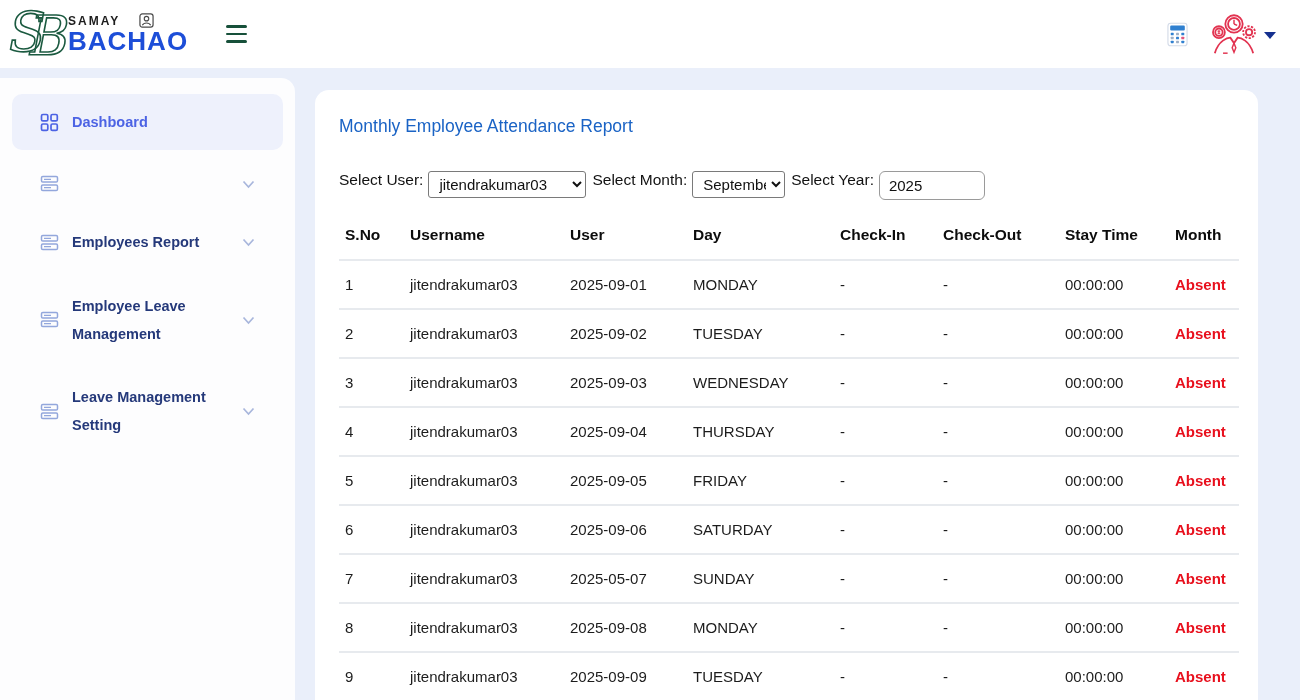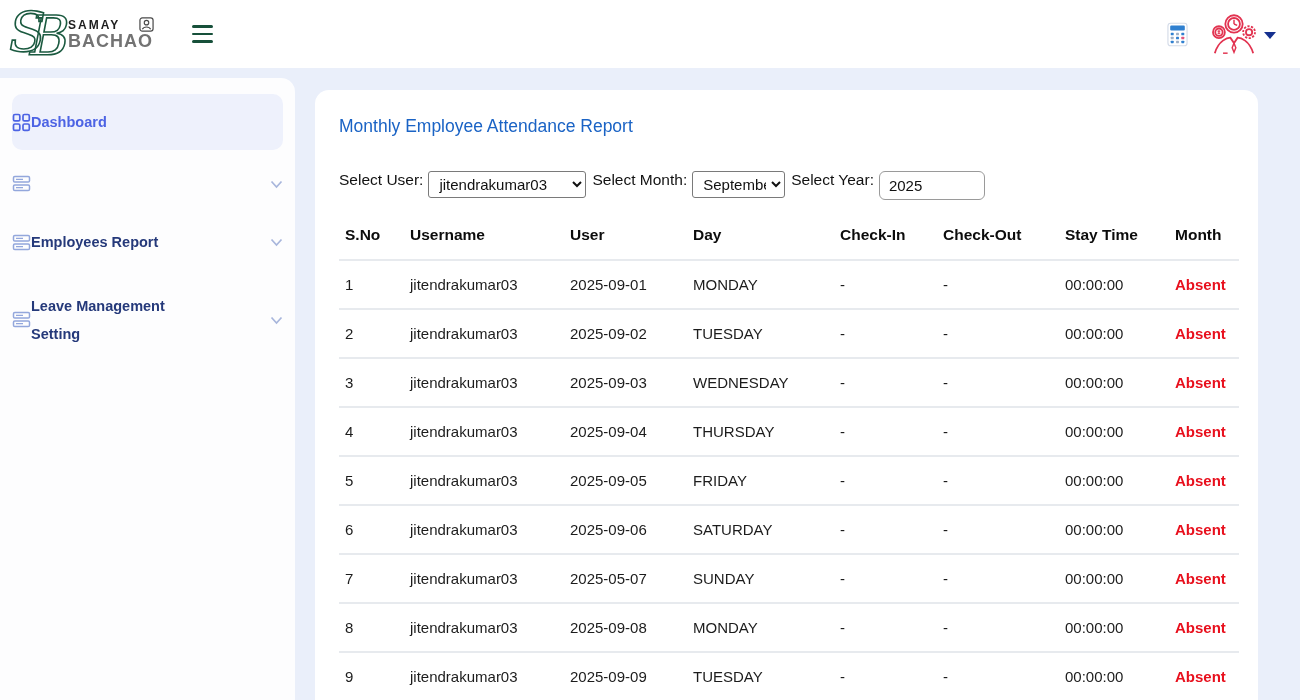"BACHAO" .logo-line2 { color: #737373 -> #1d4ed8; font-size: 18px -> 26px }
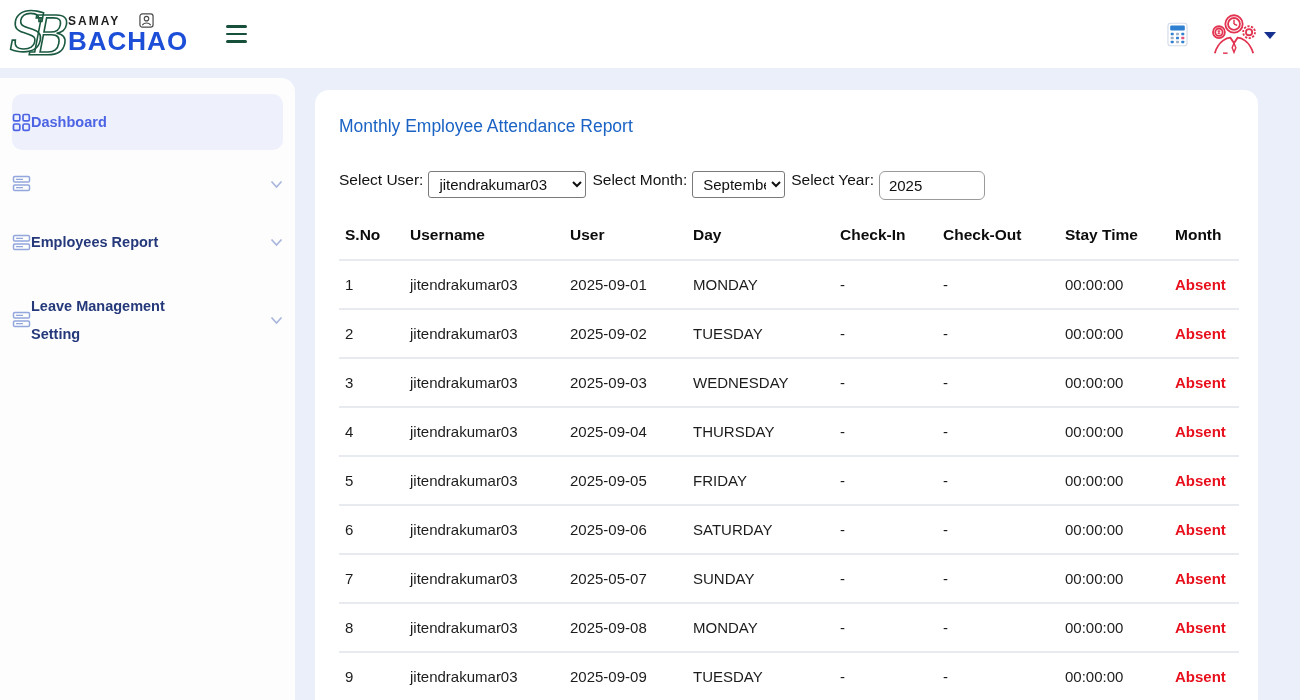"Dashboard" .side-item { gap: none -> 13px; padding: 11px 0 -> 11px 28px }
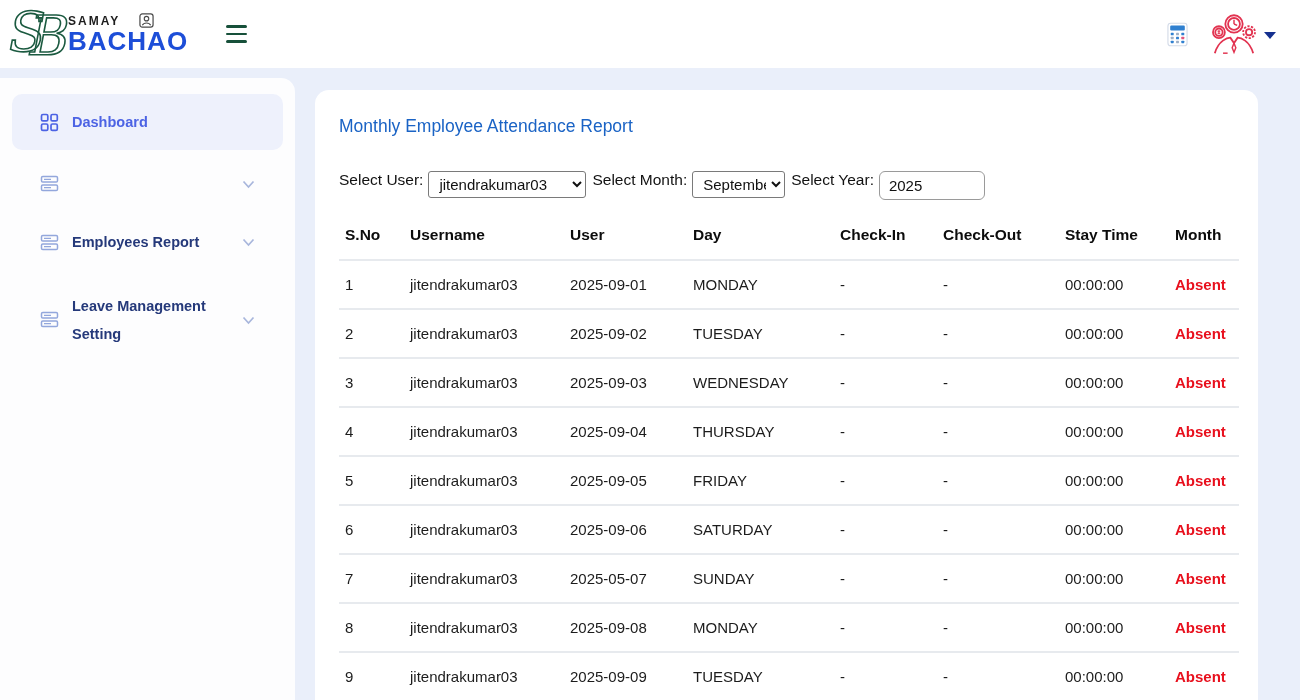"Employee Leave Management" div.side-item { html: none -> <div> <span> <svg> <rect></rect> <rect></rect> <path></path> </svg> </span> <span>Employee Leave Management</span> <span> <svg> <path></path> </svg> </span> </div> }
